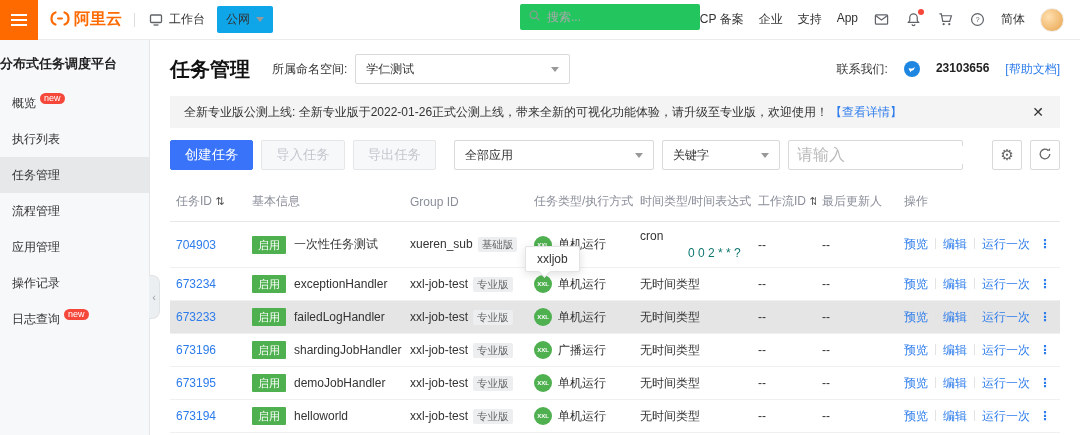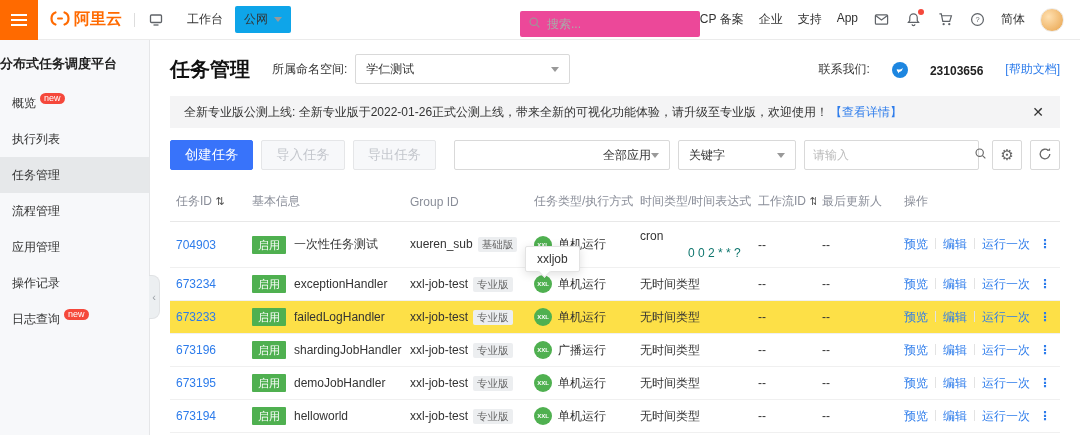"工作台" .workbench { gap: 23px -> 5px }
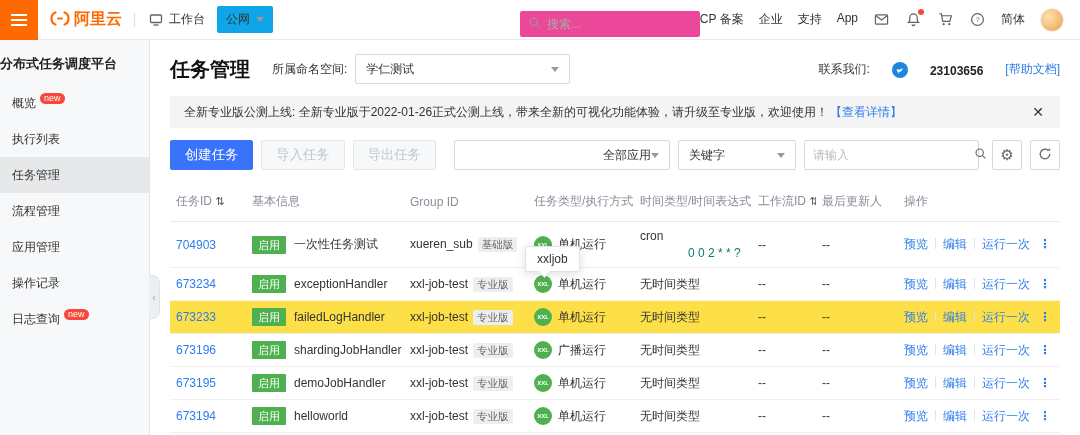"搜索..." .topbar-search { background: #ec4899 -> #22c55e; top: 11px -> 4px }
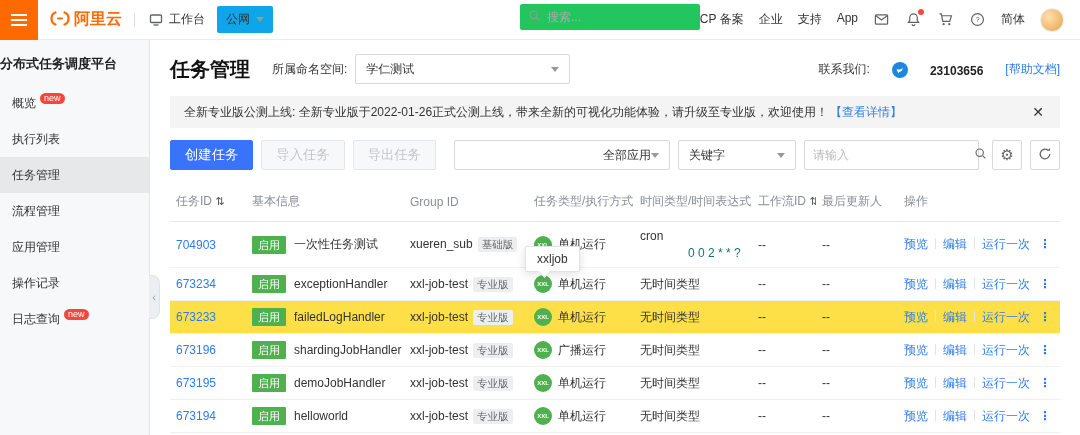"联系我们:" .head-right { align-items: flex-end -> flex-start; gap: 22px -> 16px }
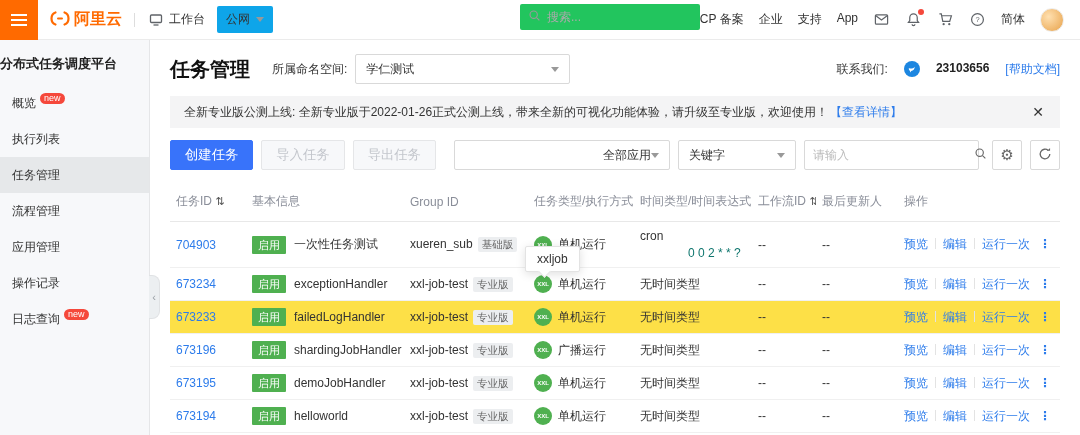"全部应用" .app-select { justify-content: flex-end -> none; width: 216px -> 200px }
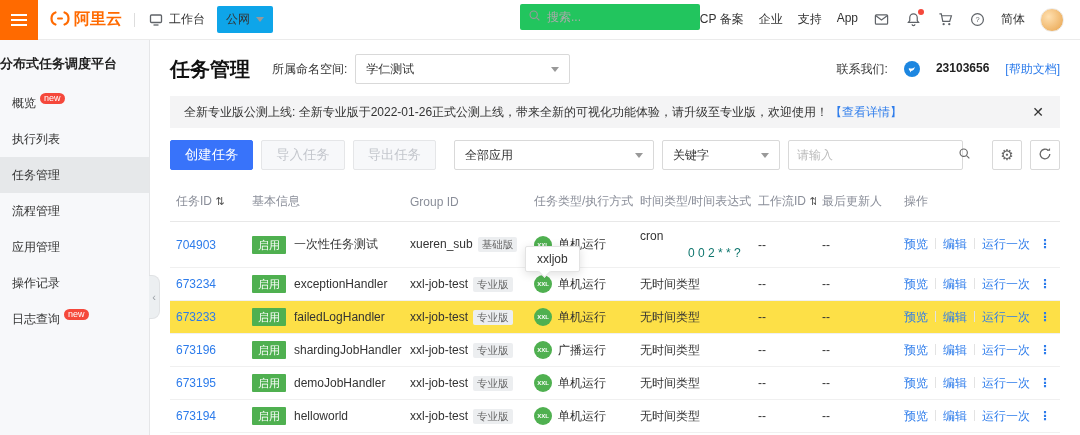"请输入" .kw-input input { font-size: 12px -> 16px }
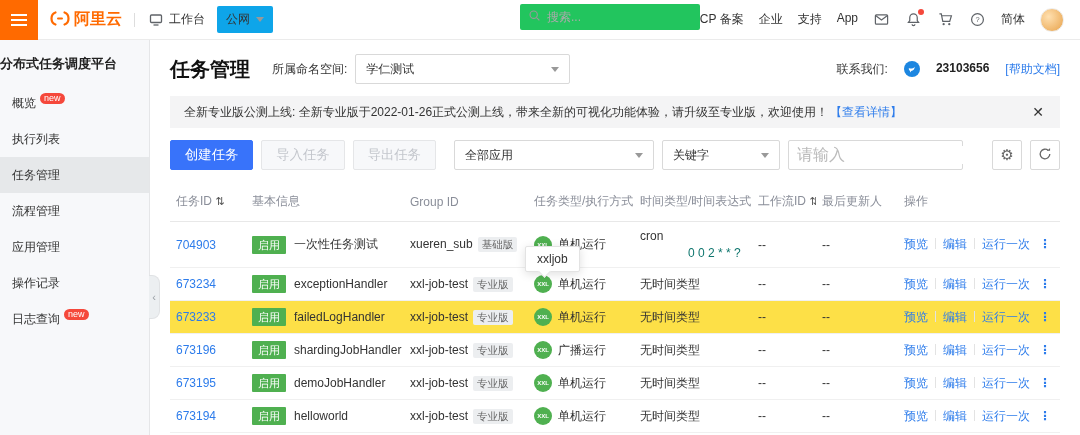"673233" tbody tr.hover { background: #fde047 -> #e5e5e5 }
